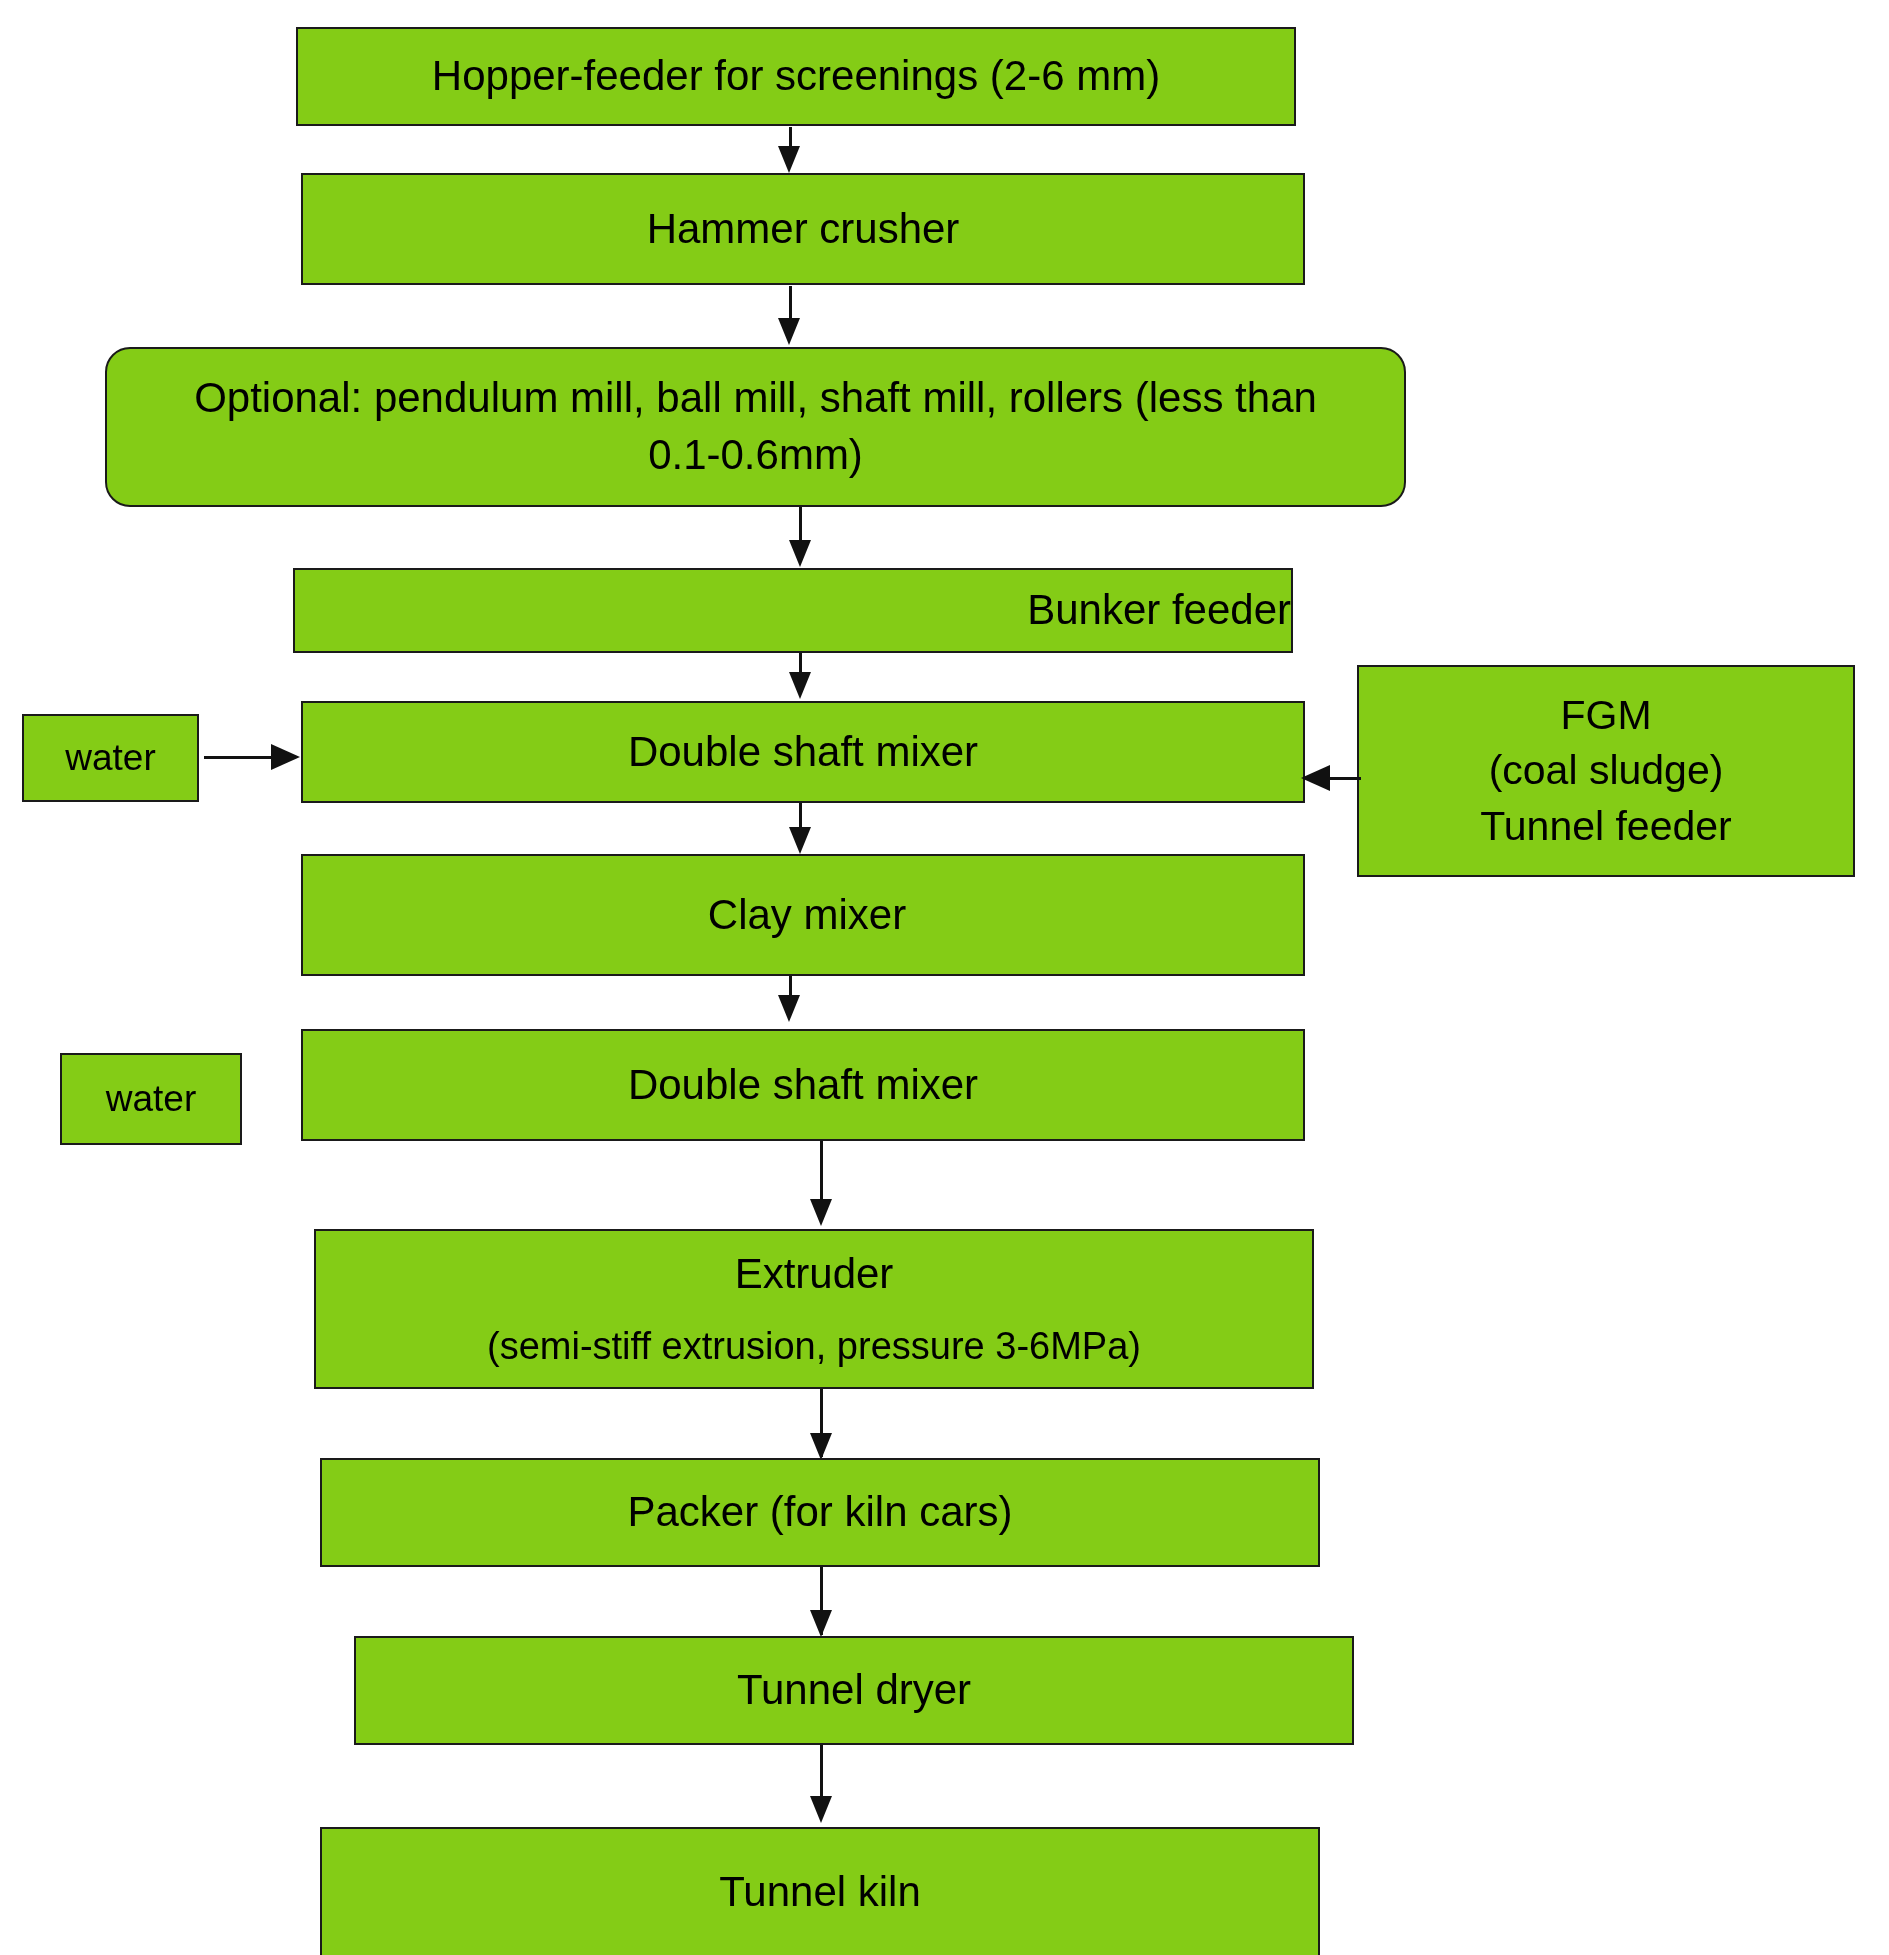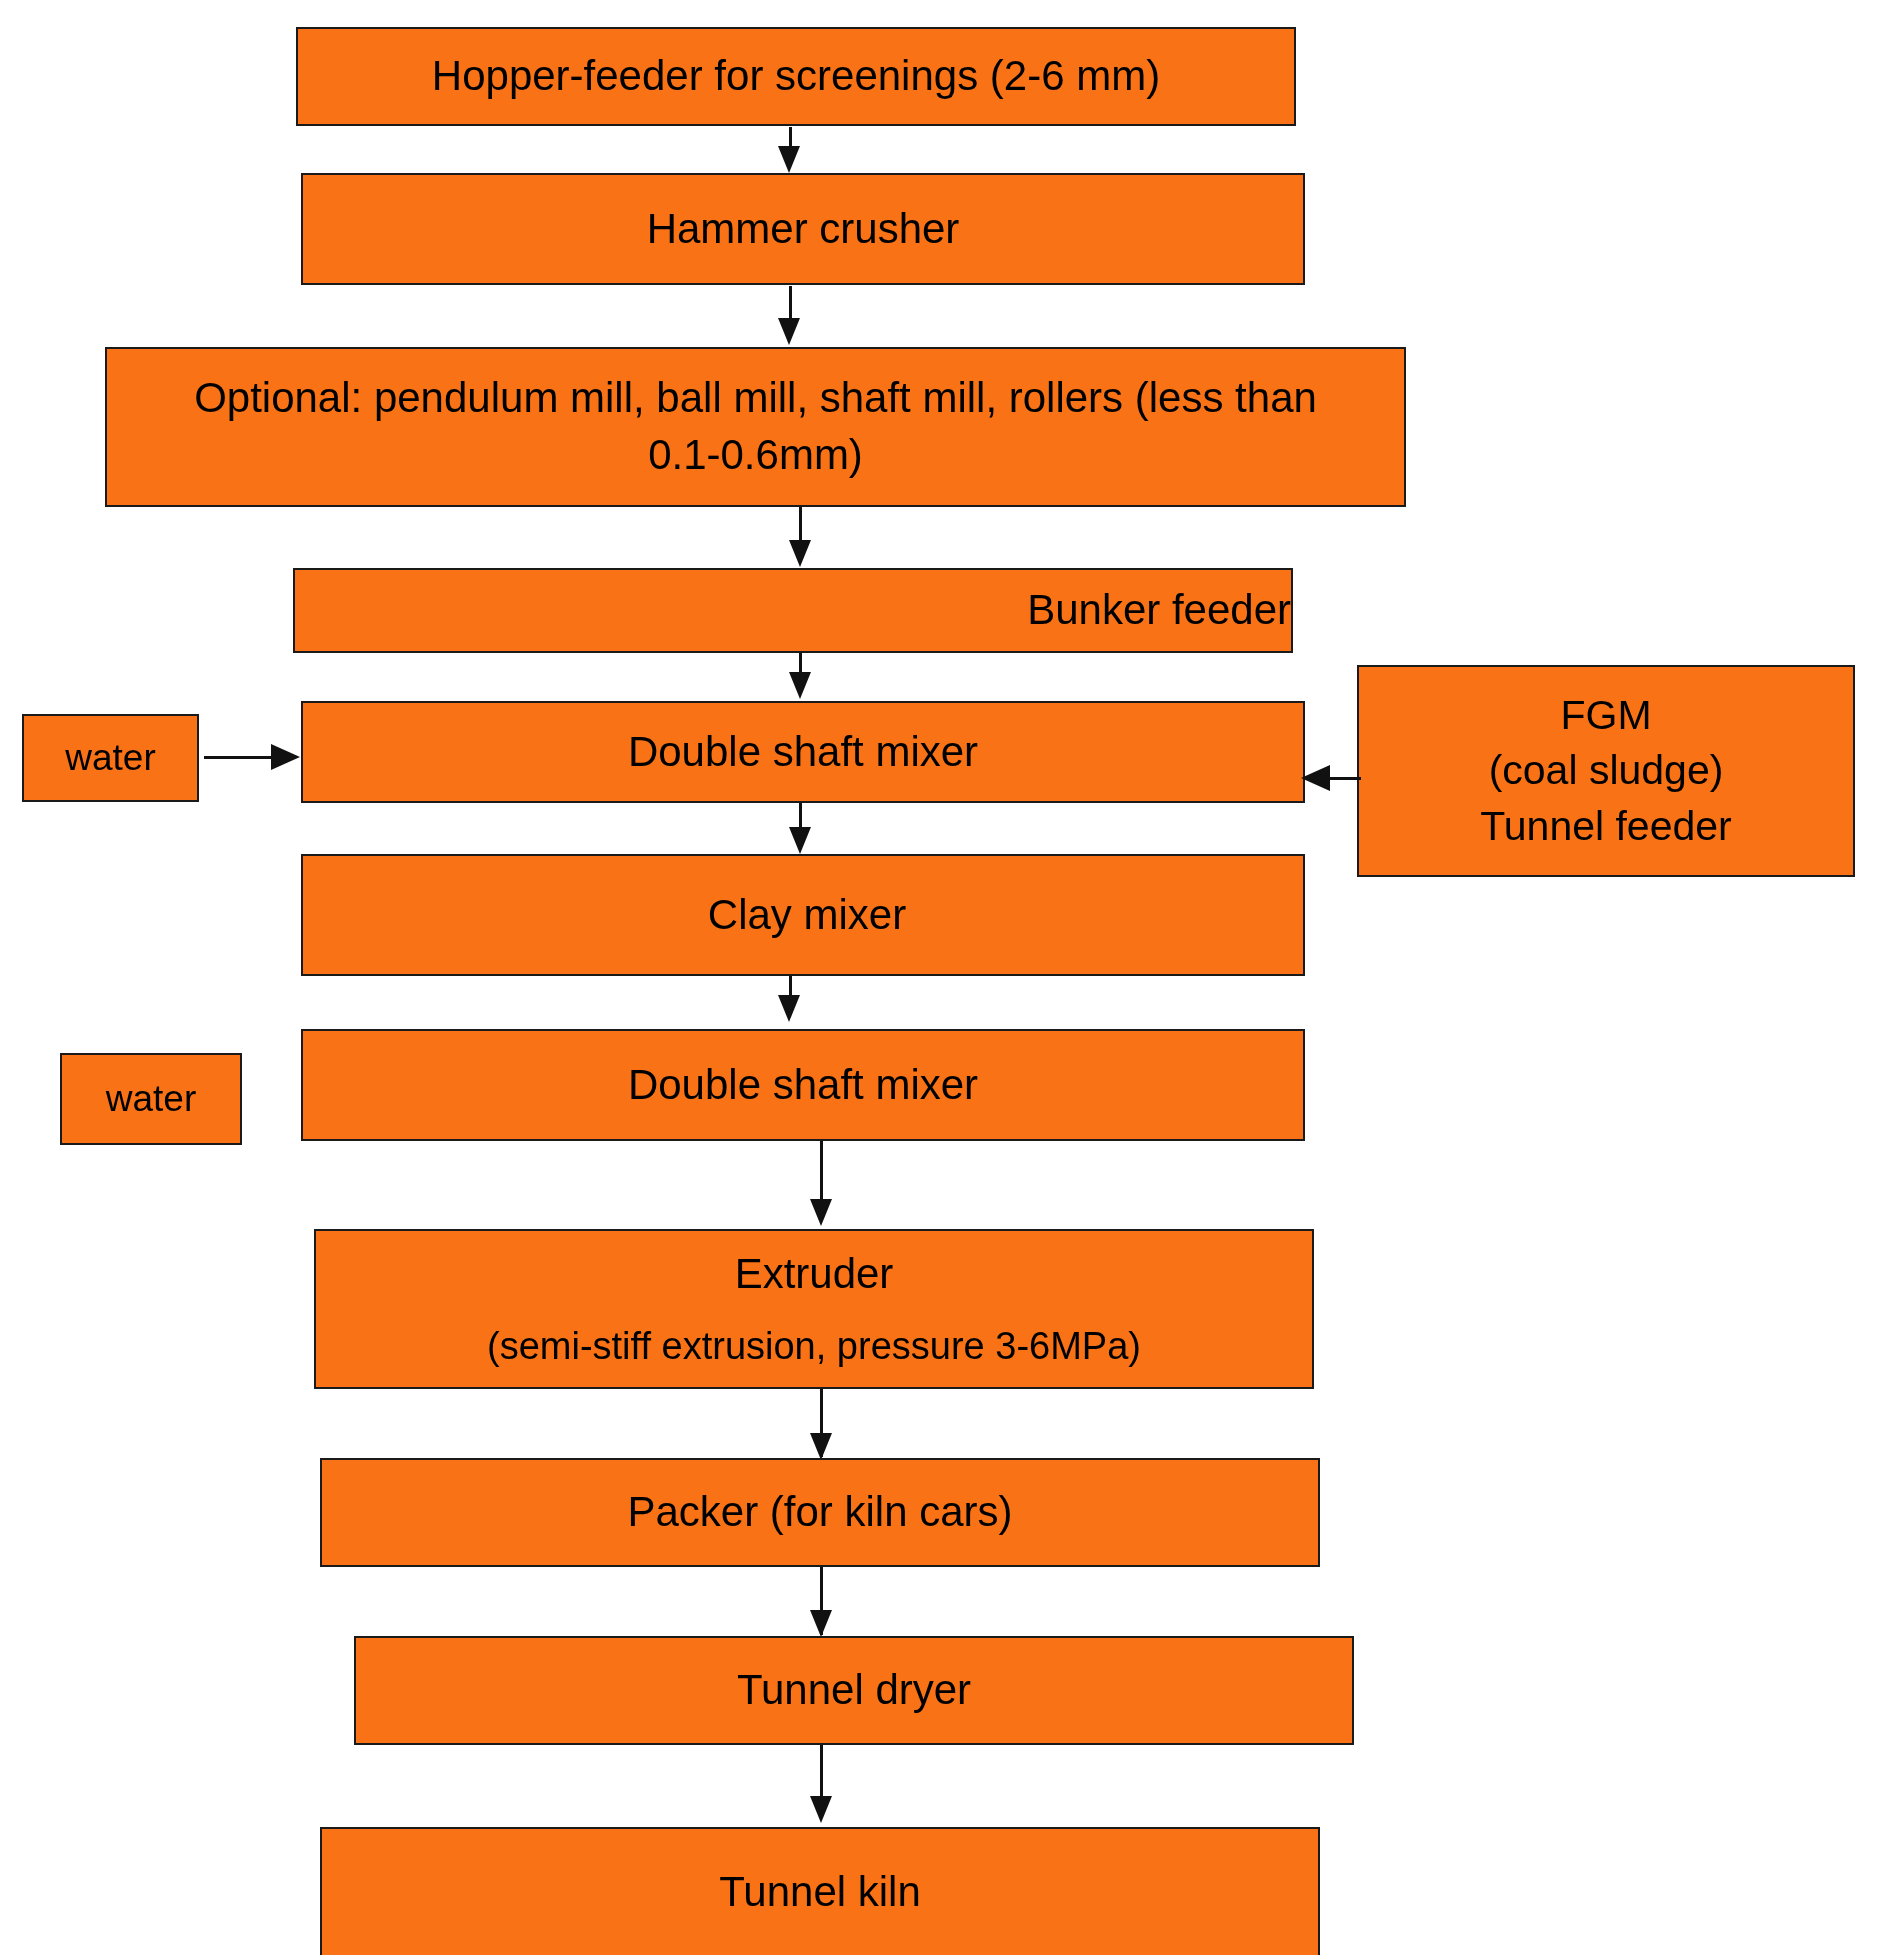"Hopper-feeder for screenings (2-6 mm)" .node { background: #f97316 -> #84cc16 }
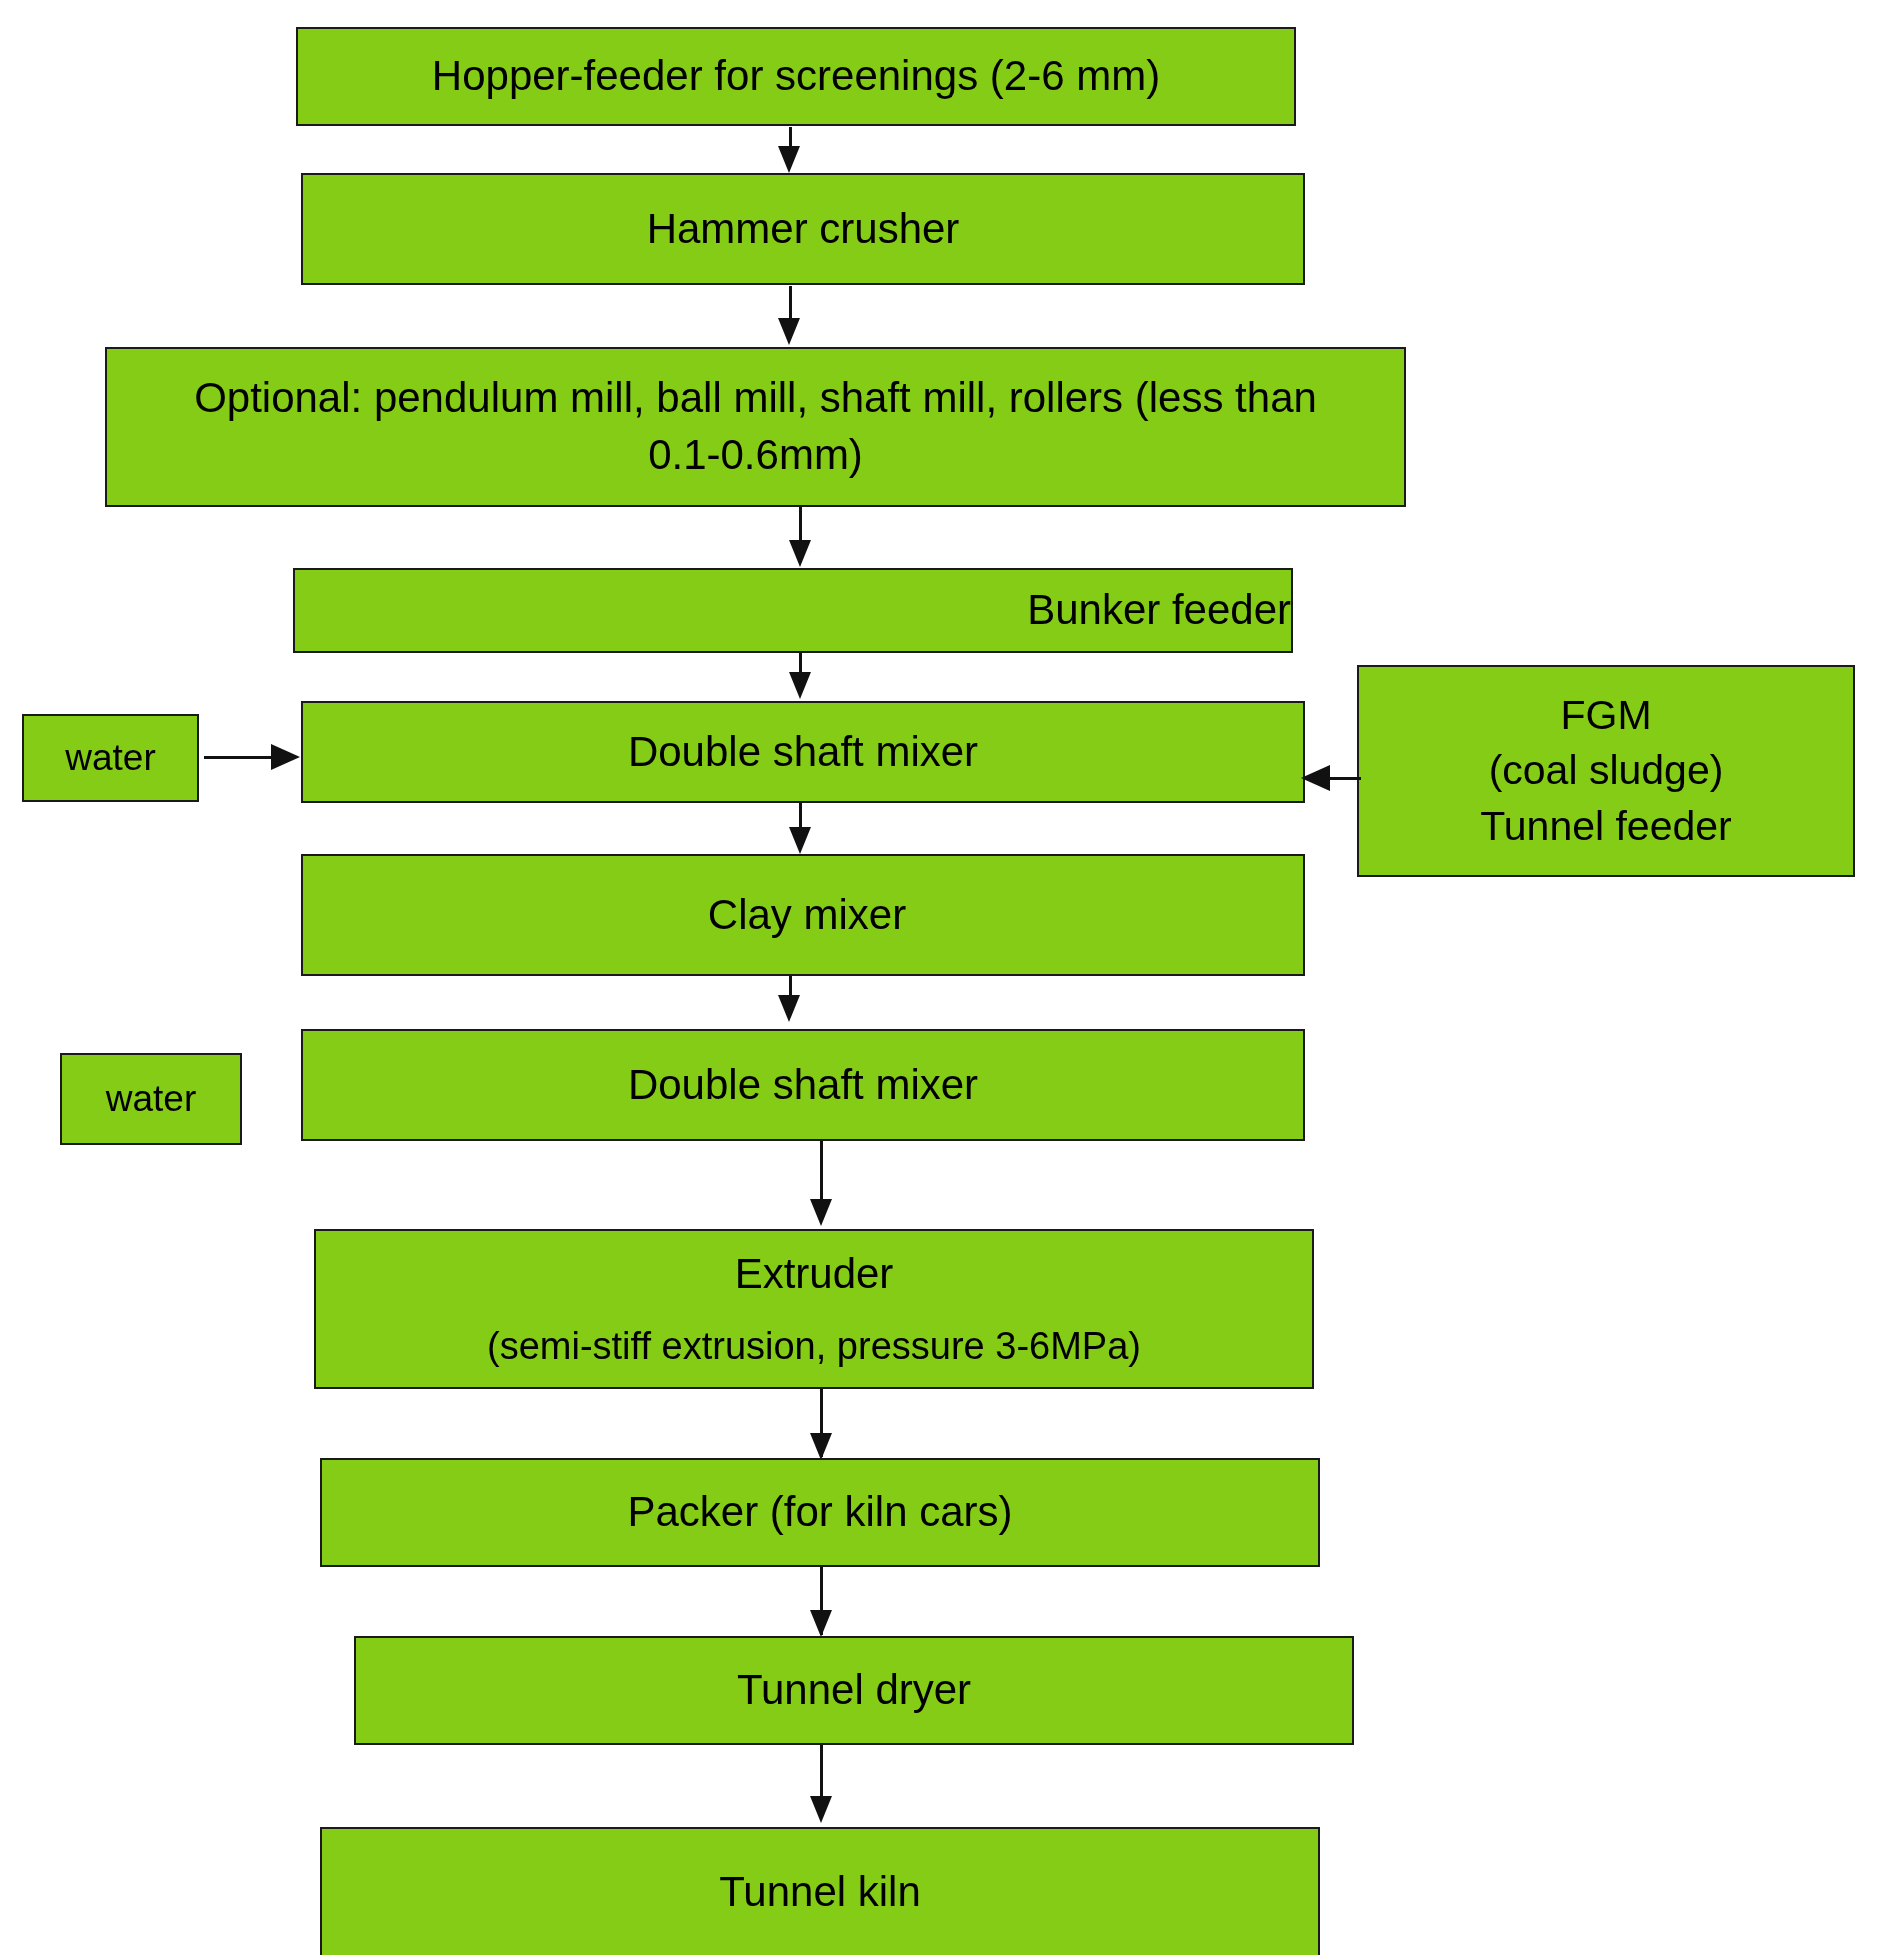"Optional: pendulum mill, ball mill," div.node { border-radius: none -> 25px }
